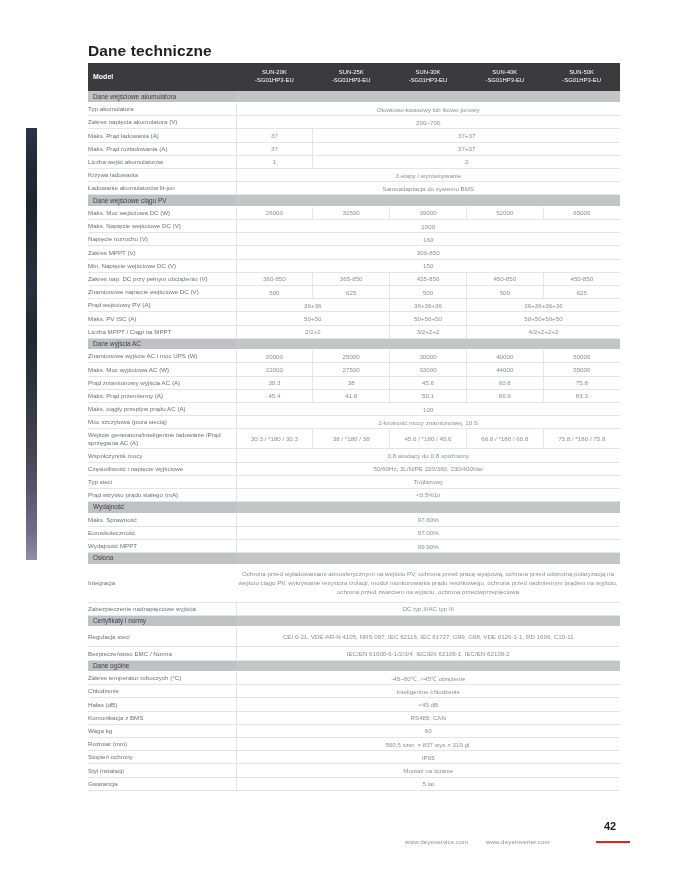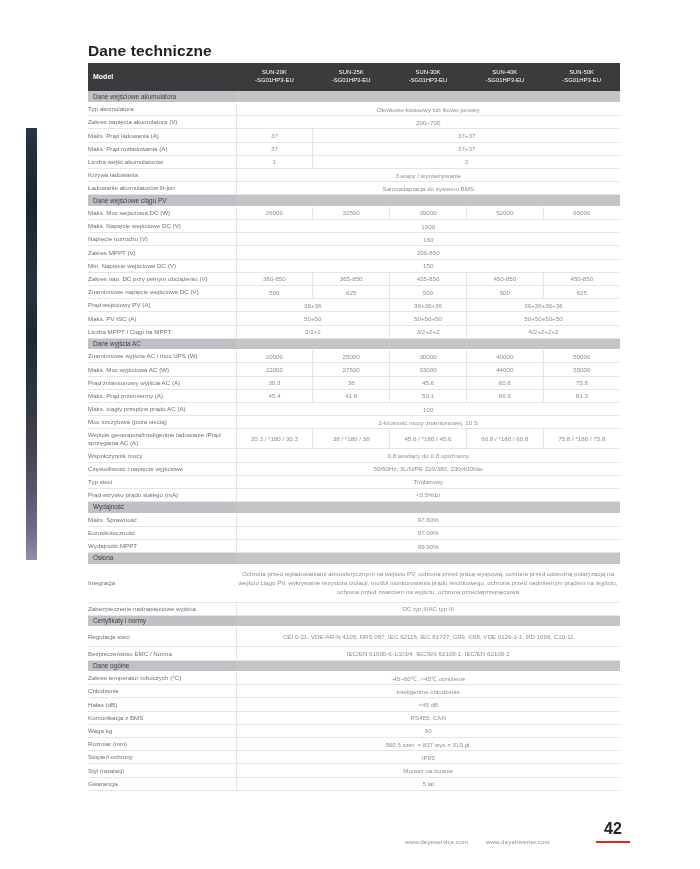"42" .pagenum { font-size: 16px -> 11px }
